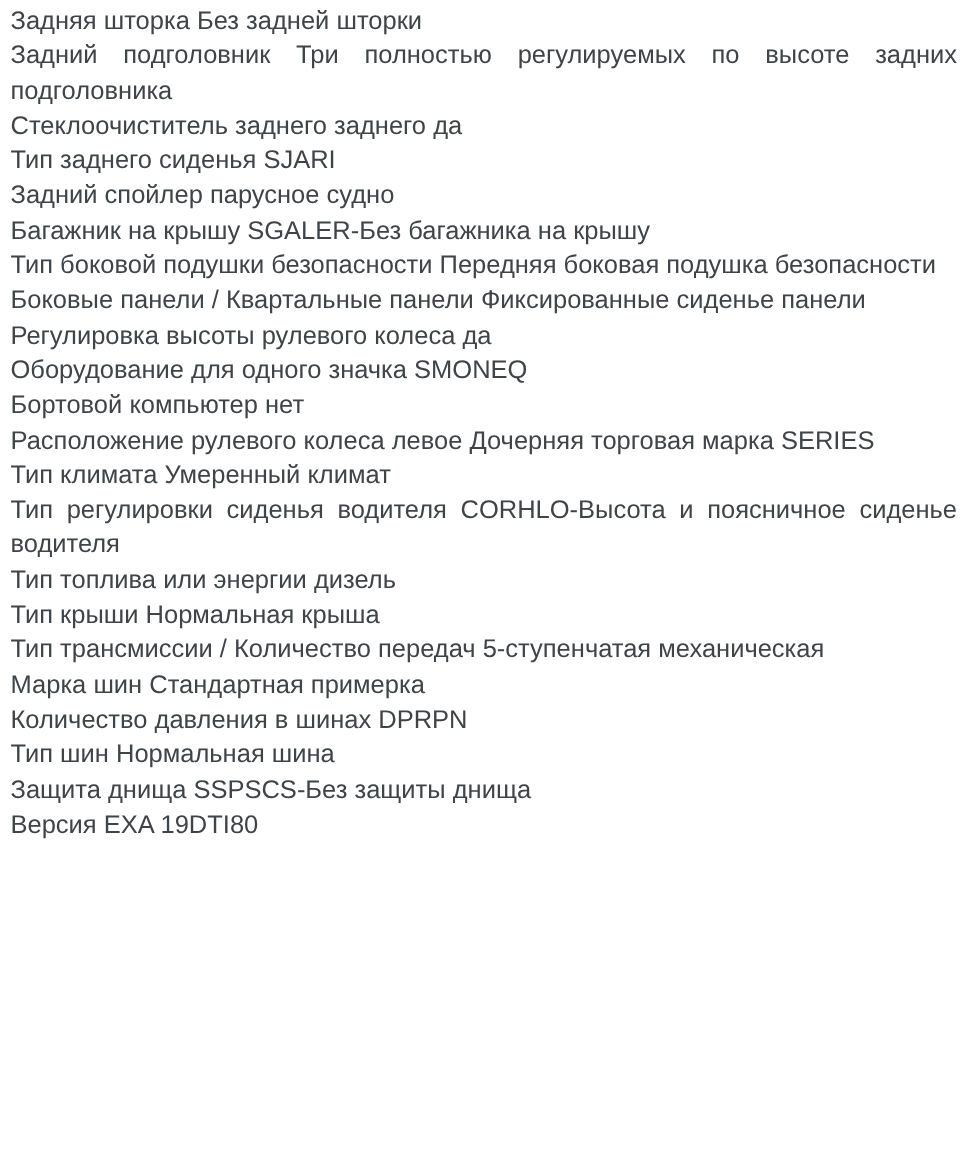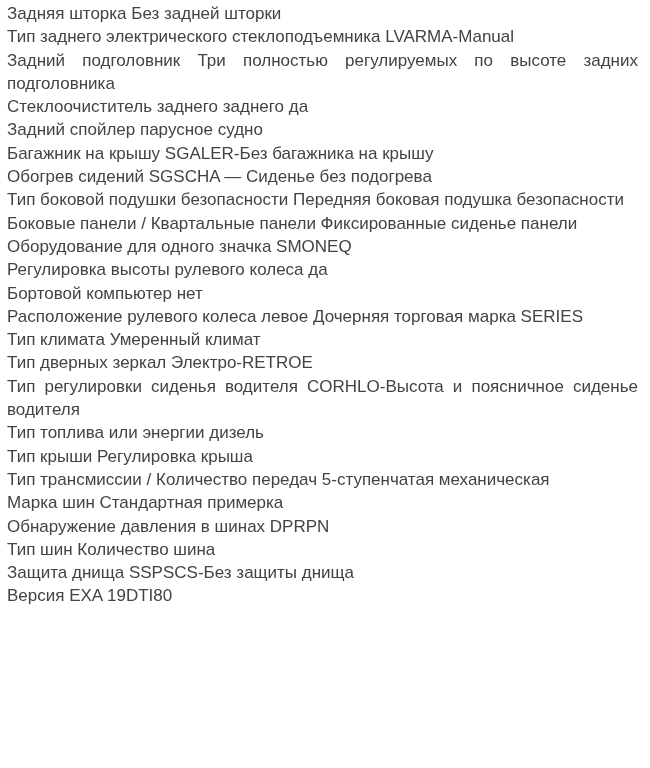"Тип заднего электрического" p.spec-line { html: <p>Тип заднего электрического стеклоподъемника LVARMA-Manual</p> -> none }
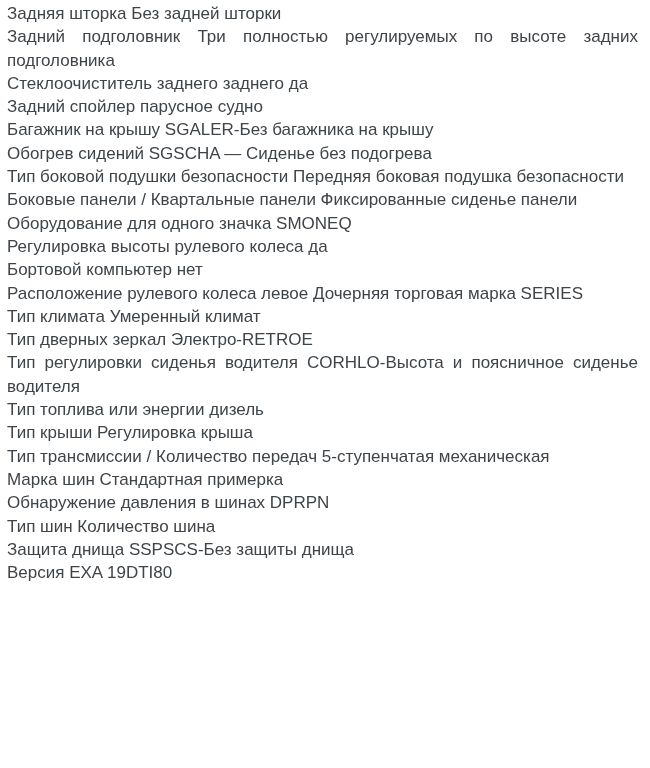"Тип заднего сиденья SJARI" p.spec-line { html: none -> <p>Тип заднего сиденья SJARI</p> }
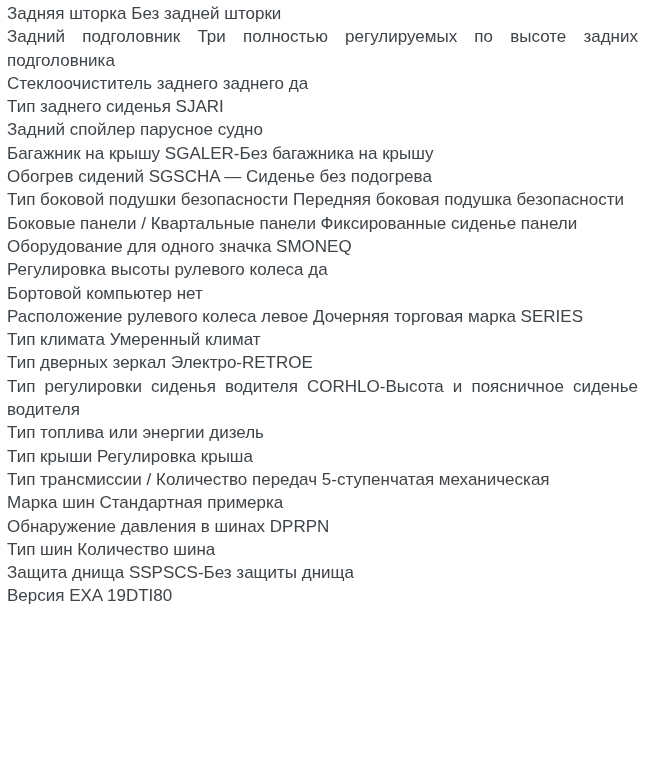"Обогрев сидений SGSCHA — Сиденье" p.spec-line { html: <p>Обогрев сидений SGSCHA — Сиденье без подогрева</p> -> none }
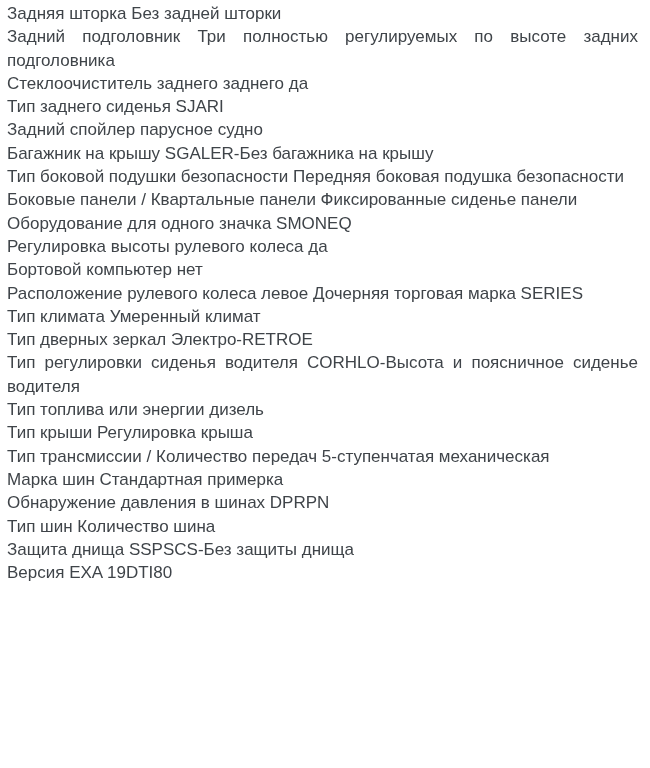"Оборудование для одного значка SMONEQ" p.spec-line { order: before "Регулировка высоты рулевого колеса да" -> after "Регулировка высоты рулевого колеса да" }
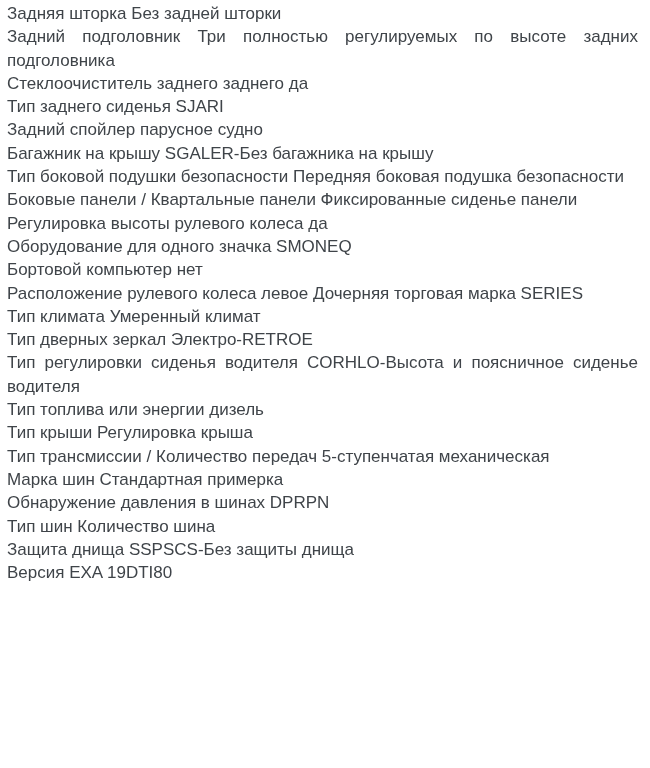"Тип дверных зеркал Электро-RETROE" p.spec-line { html: <p>Тип дверных зеркал Электро-RETROE</p> -> none }
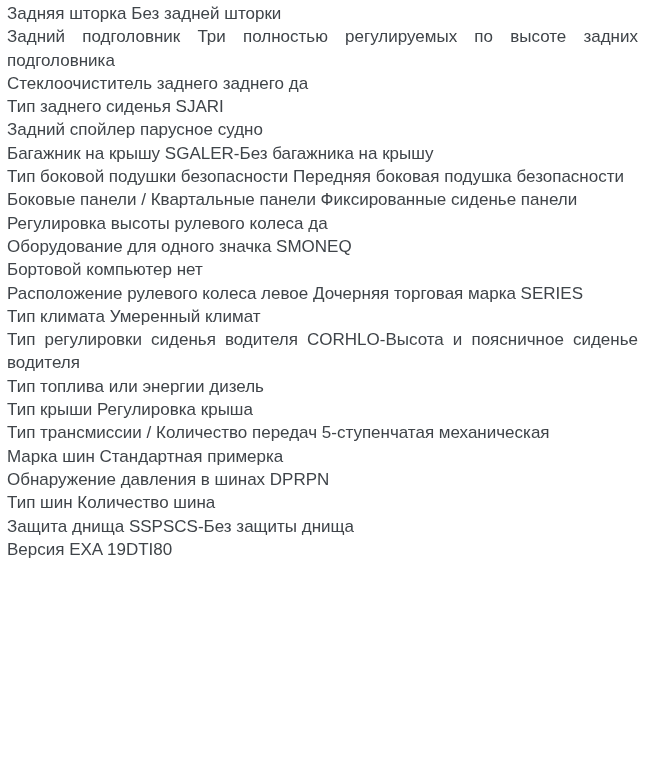"Тип крыши Регулировка крыша" p.spec-line { text: Регулировка -> Нормальная }
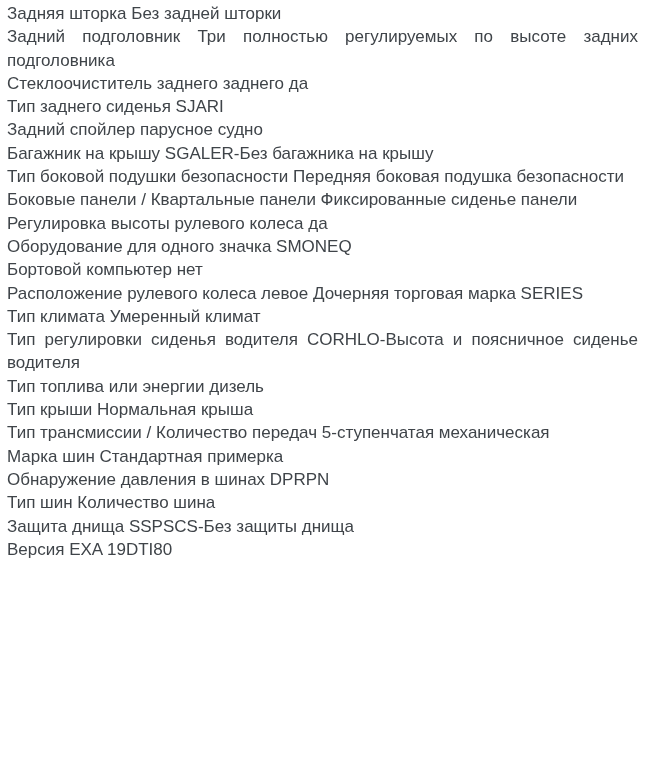"Обнаружение давления в шинах DPRPN" p.spec-line { text: Обнаружение -> Количество }
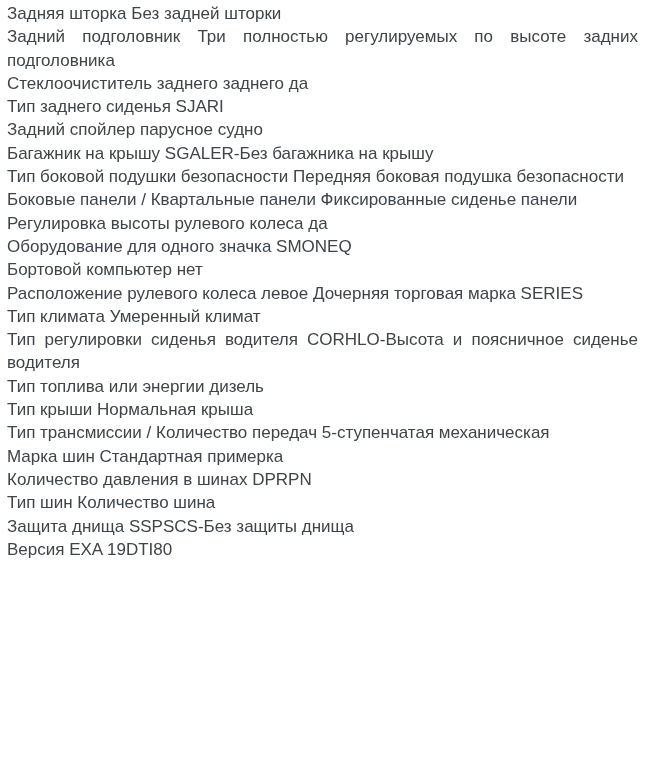"Тип шин Количество шина" p.spec-line { text: Количество -> Нормальная }
